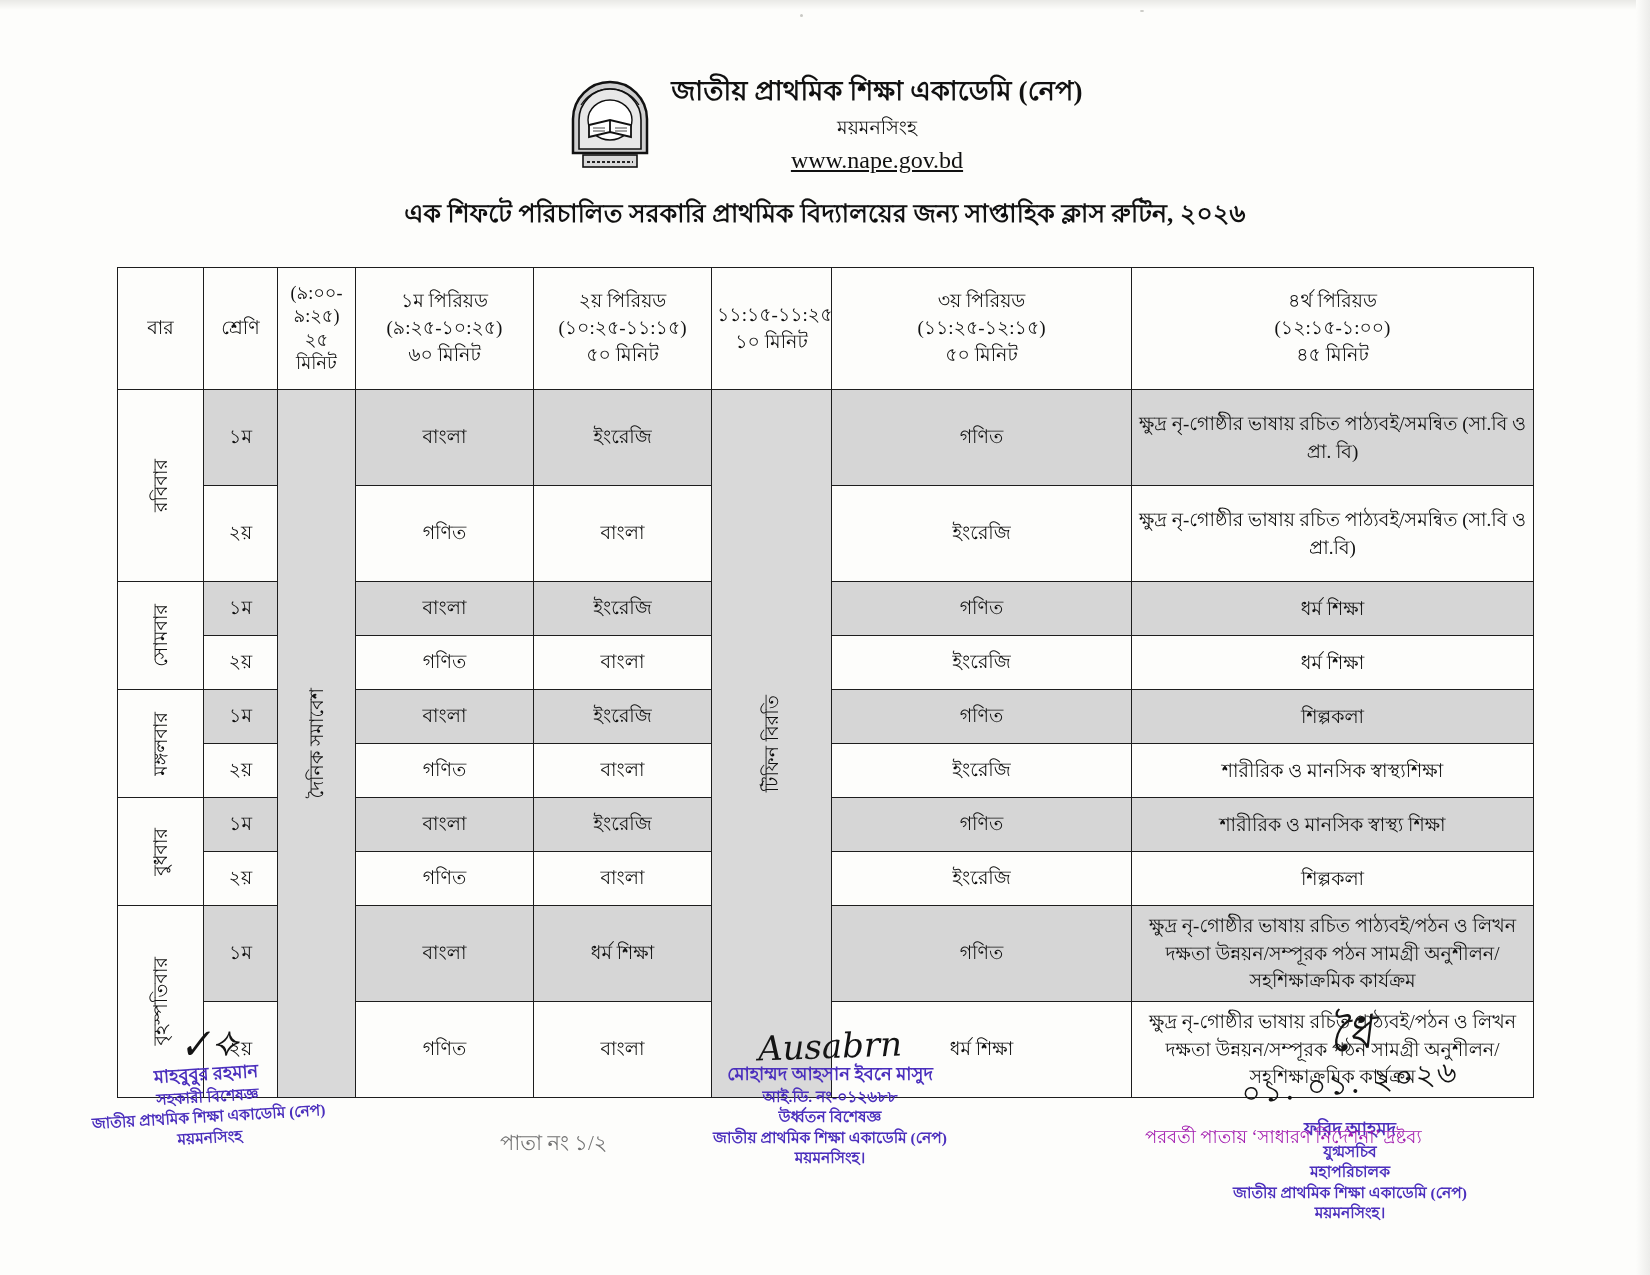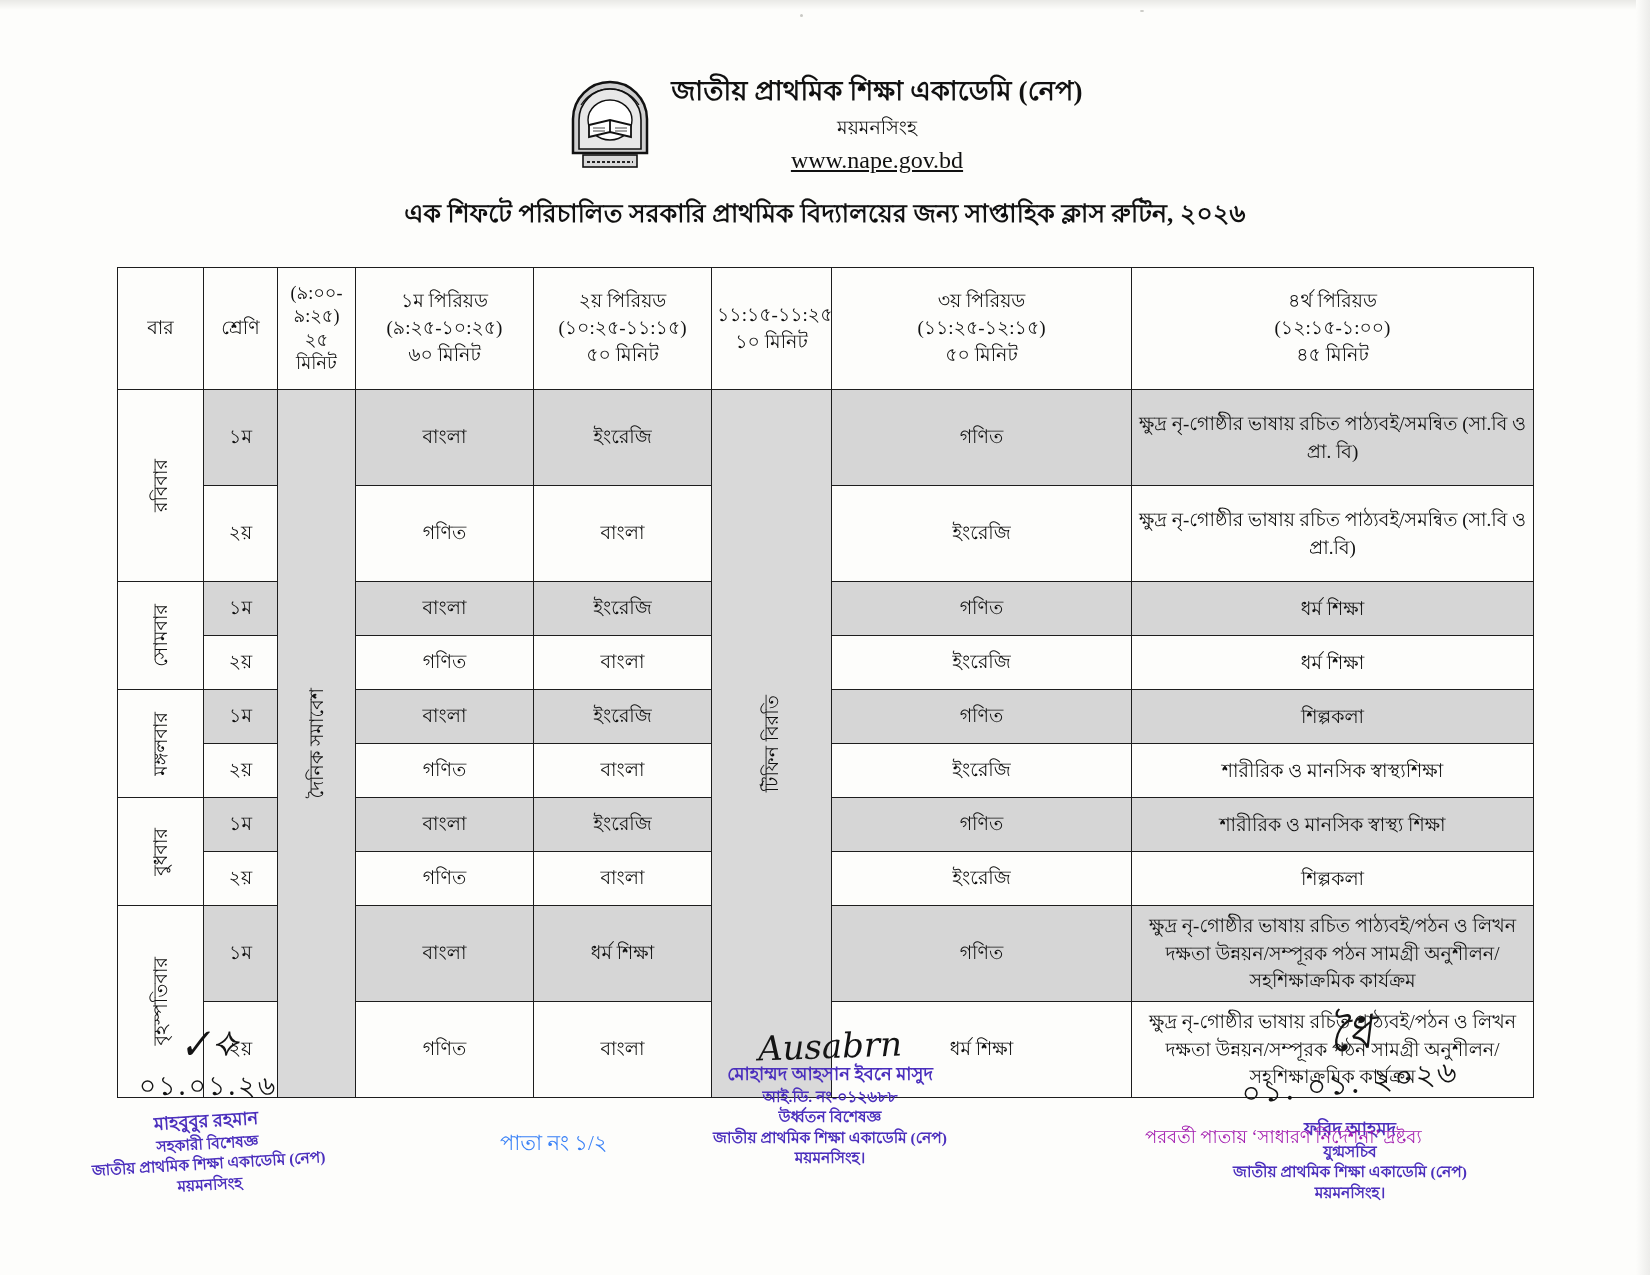"০১.০১.২৬" div.sig-ink { html: <div>০১.০১.২৬</div> -> none }
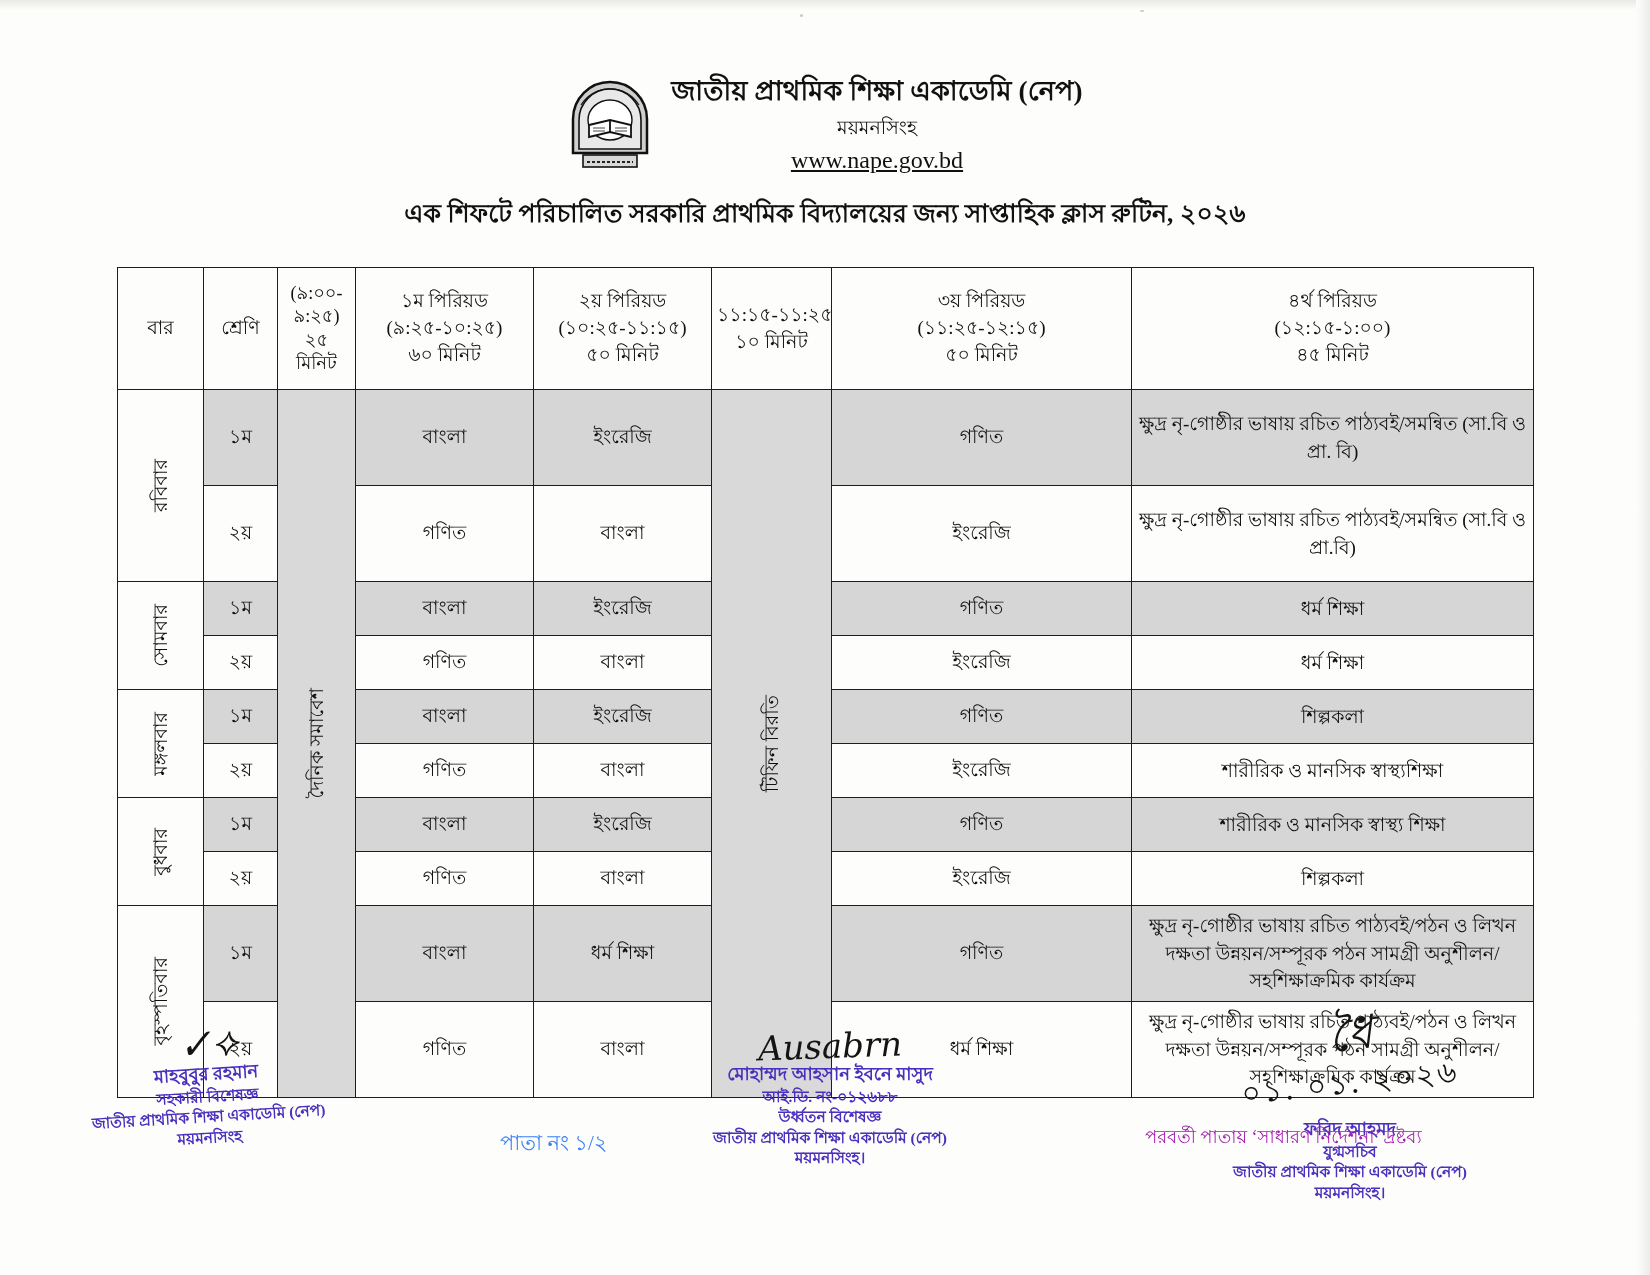"পাতা নং ১/২" .page-no { color: #3b82f6 -> #737373 }
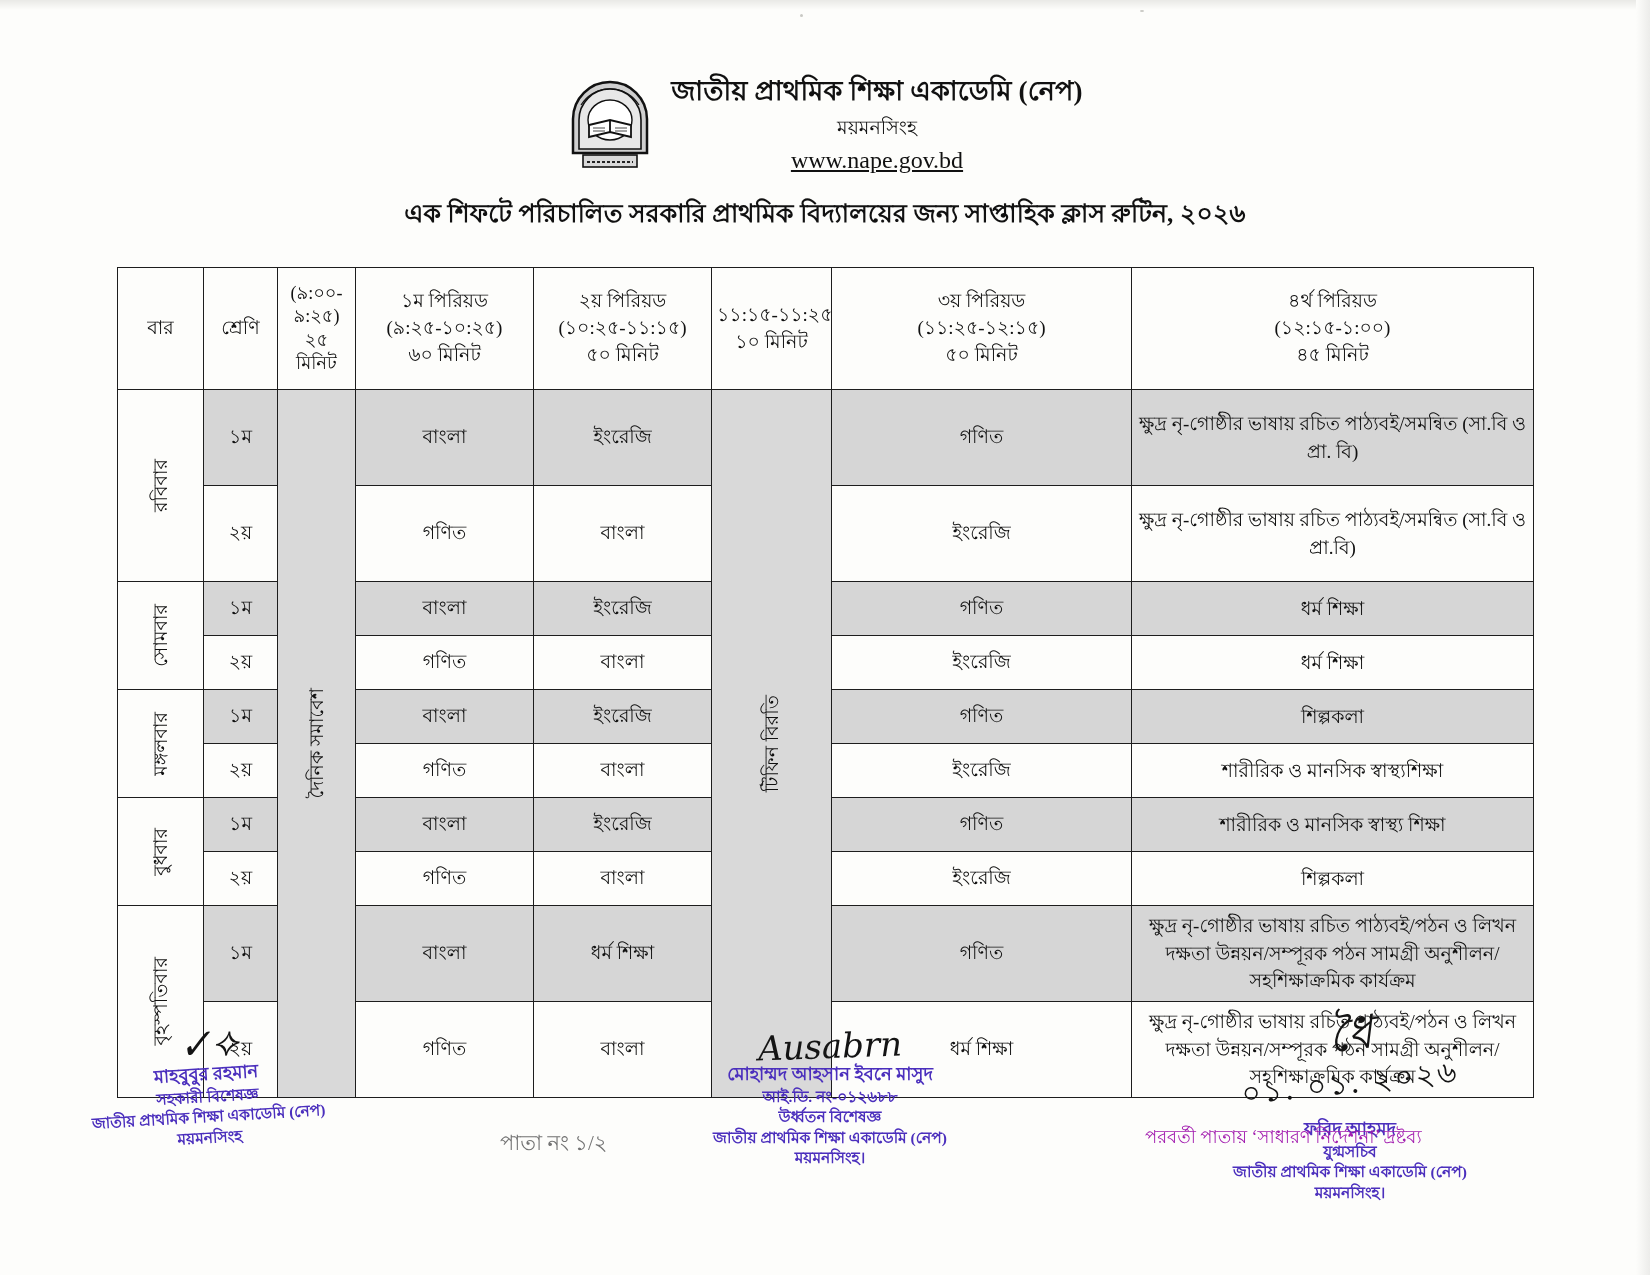"মহাপরিচালক" div.ln { html: none -> <div>মহাপরিচালক</div> }
